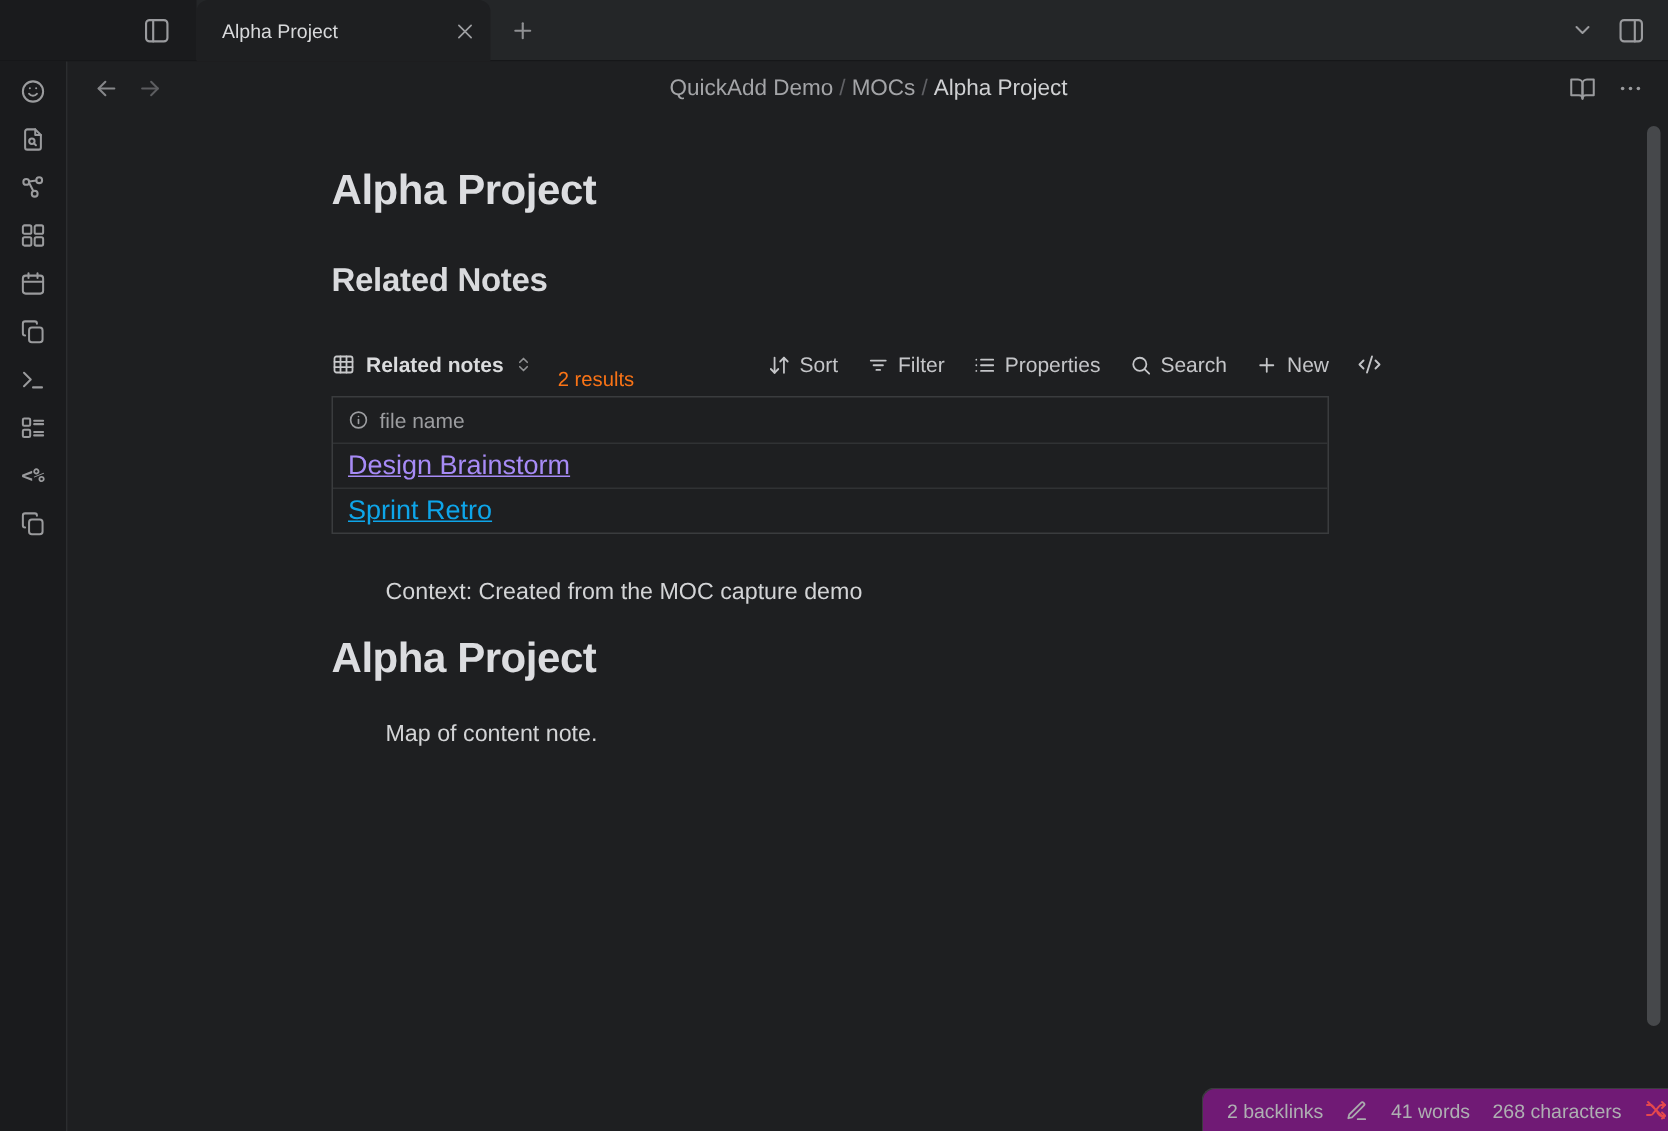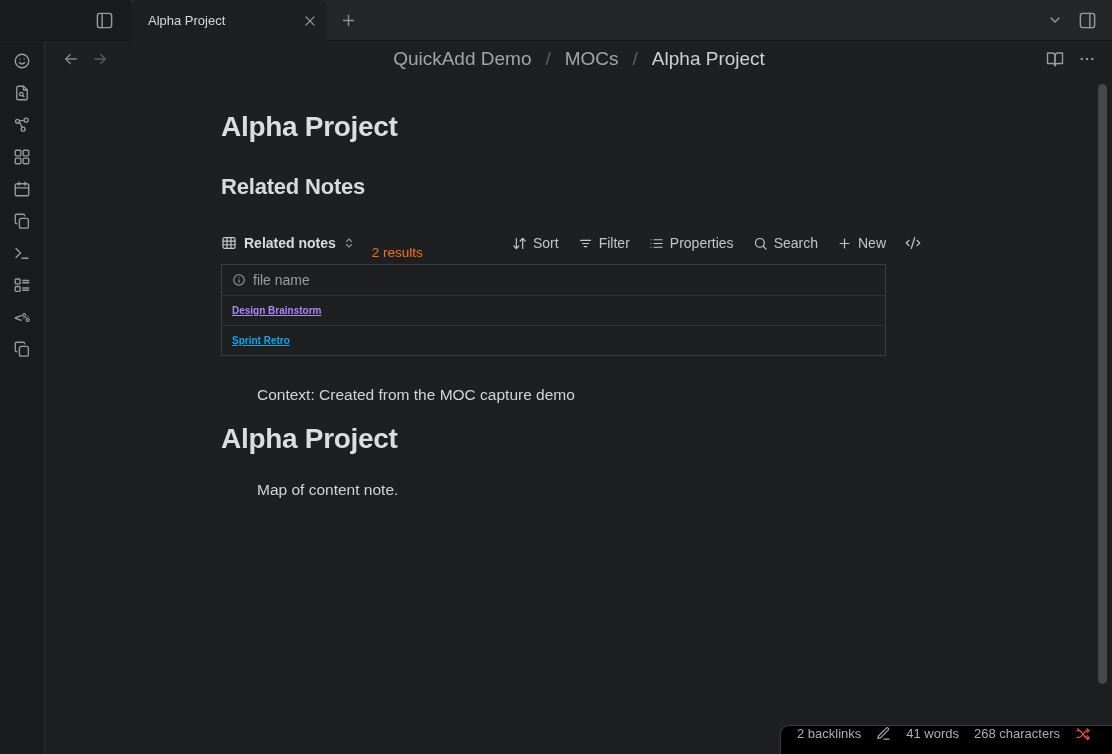"QuickAdd Demo" .breadcrumb { font-size: 19px -> 15px; gap: 14px -> 4px }
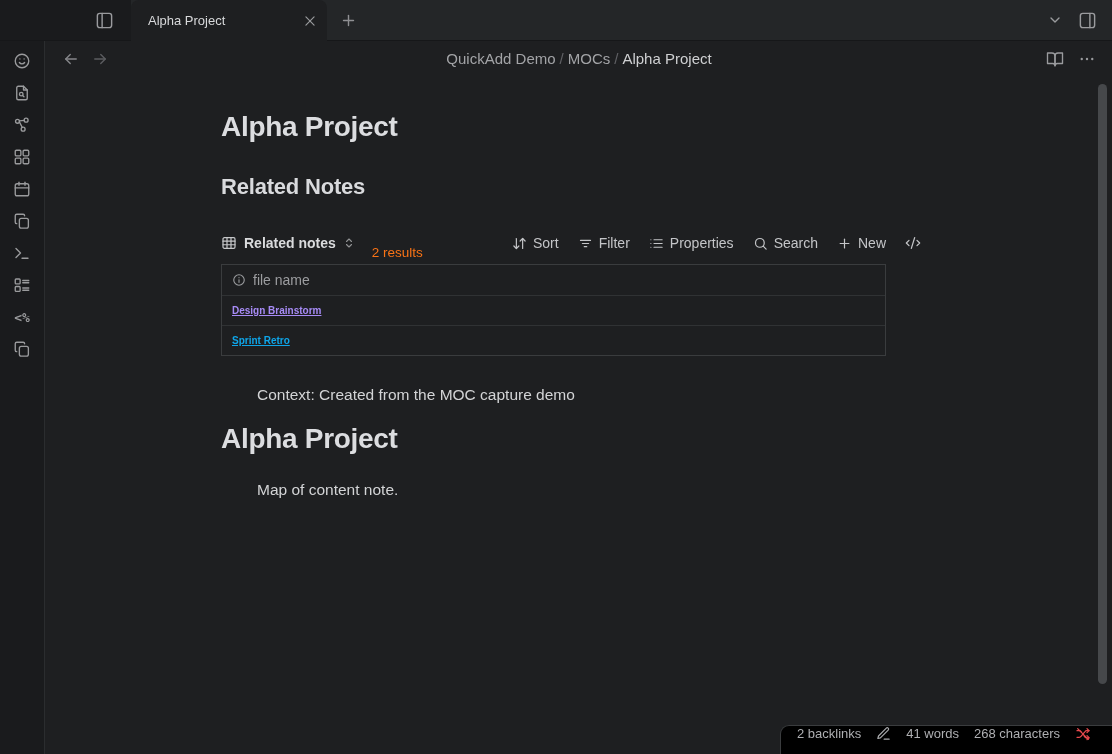"Design Brainstorm" .tbl-row a { font-size: 10px -> 18px; font-weight: bold -> none }
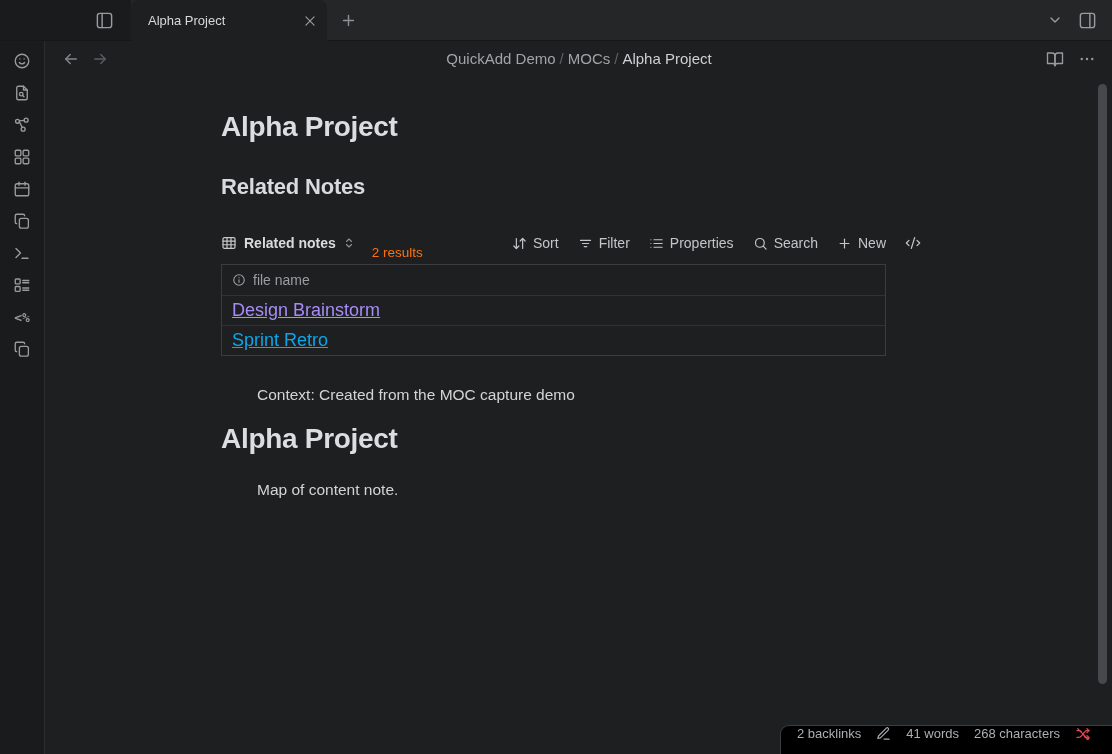"2 backlinks" .statusbar { align-items: flex-start -> center; background: #000000 -> #701a75; padding: 0 21px 0 16px -> 0 0 0 16px }
